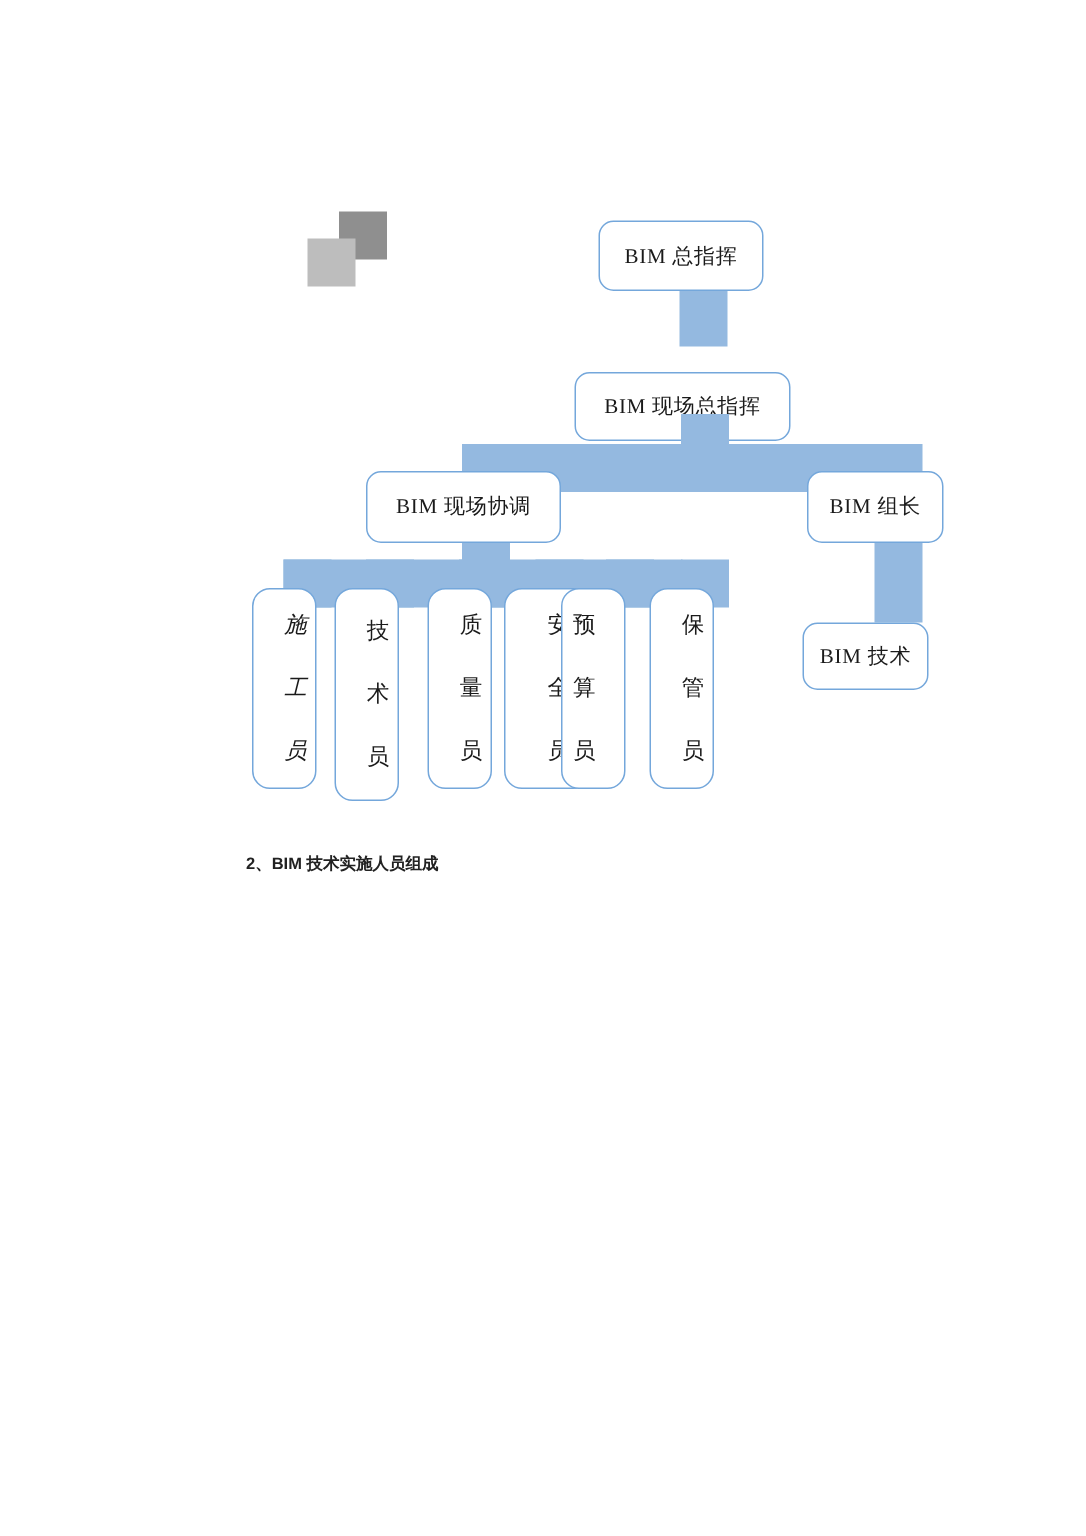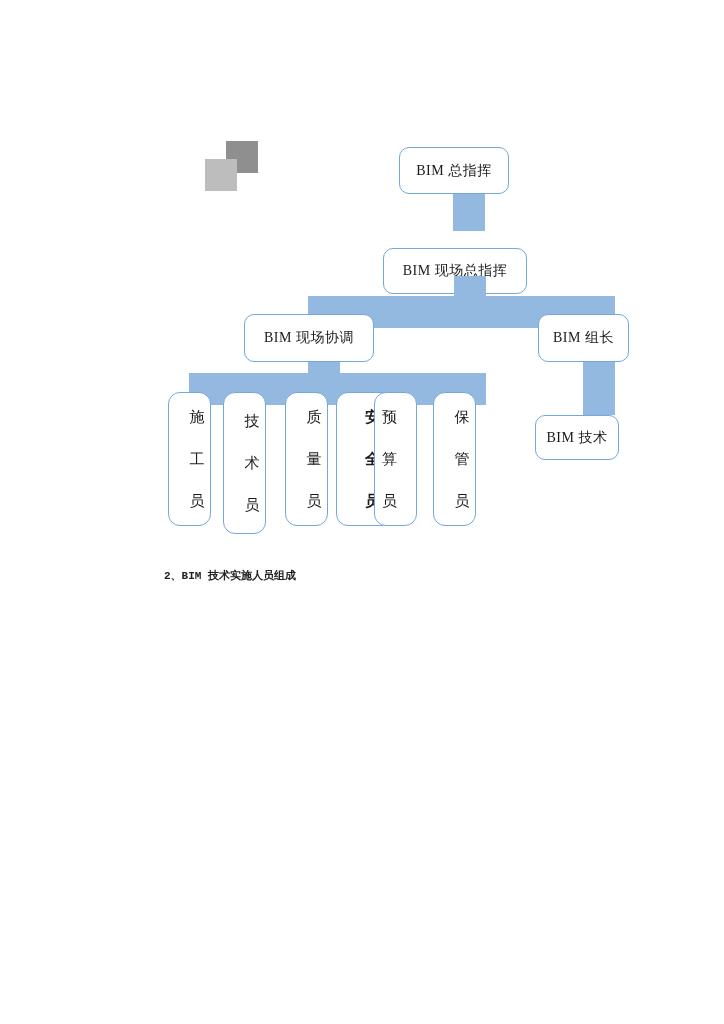"施工员" div.node { font-style: none -> italic }
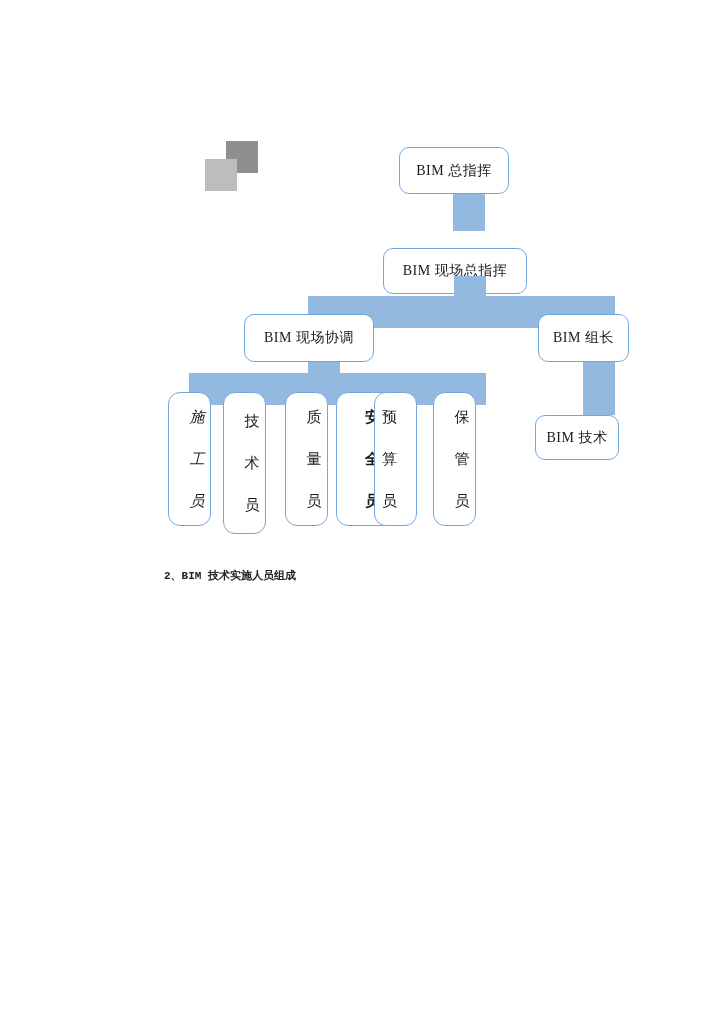"安全员" div.node { font-weight: bold -> none }
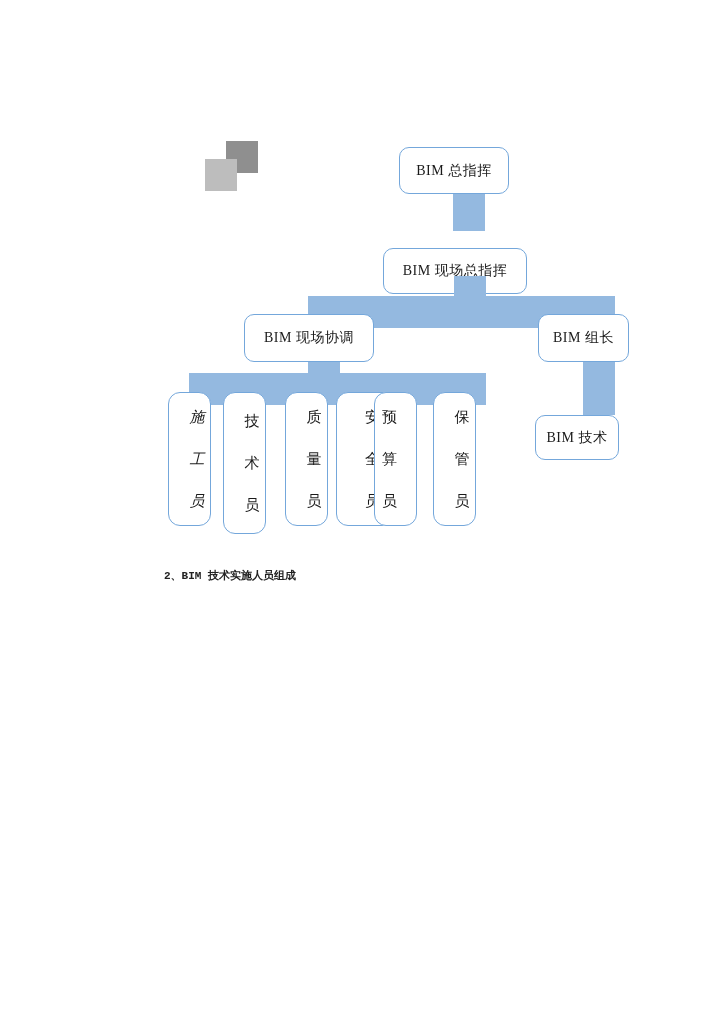"2、BIM 技术实施人员组成" .heading { font-family: Liberation Mono, monospace -> Liberation Sans, sans-serif }
